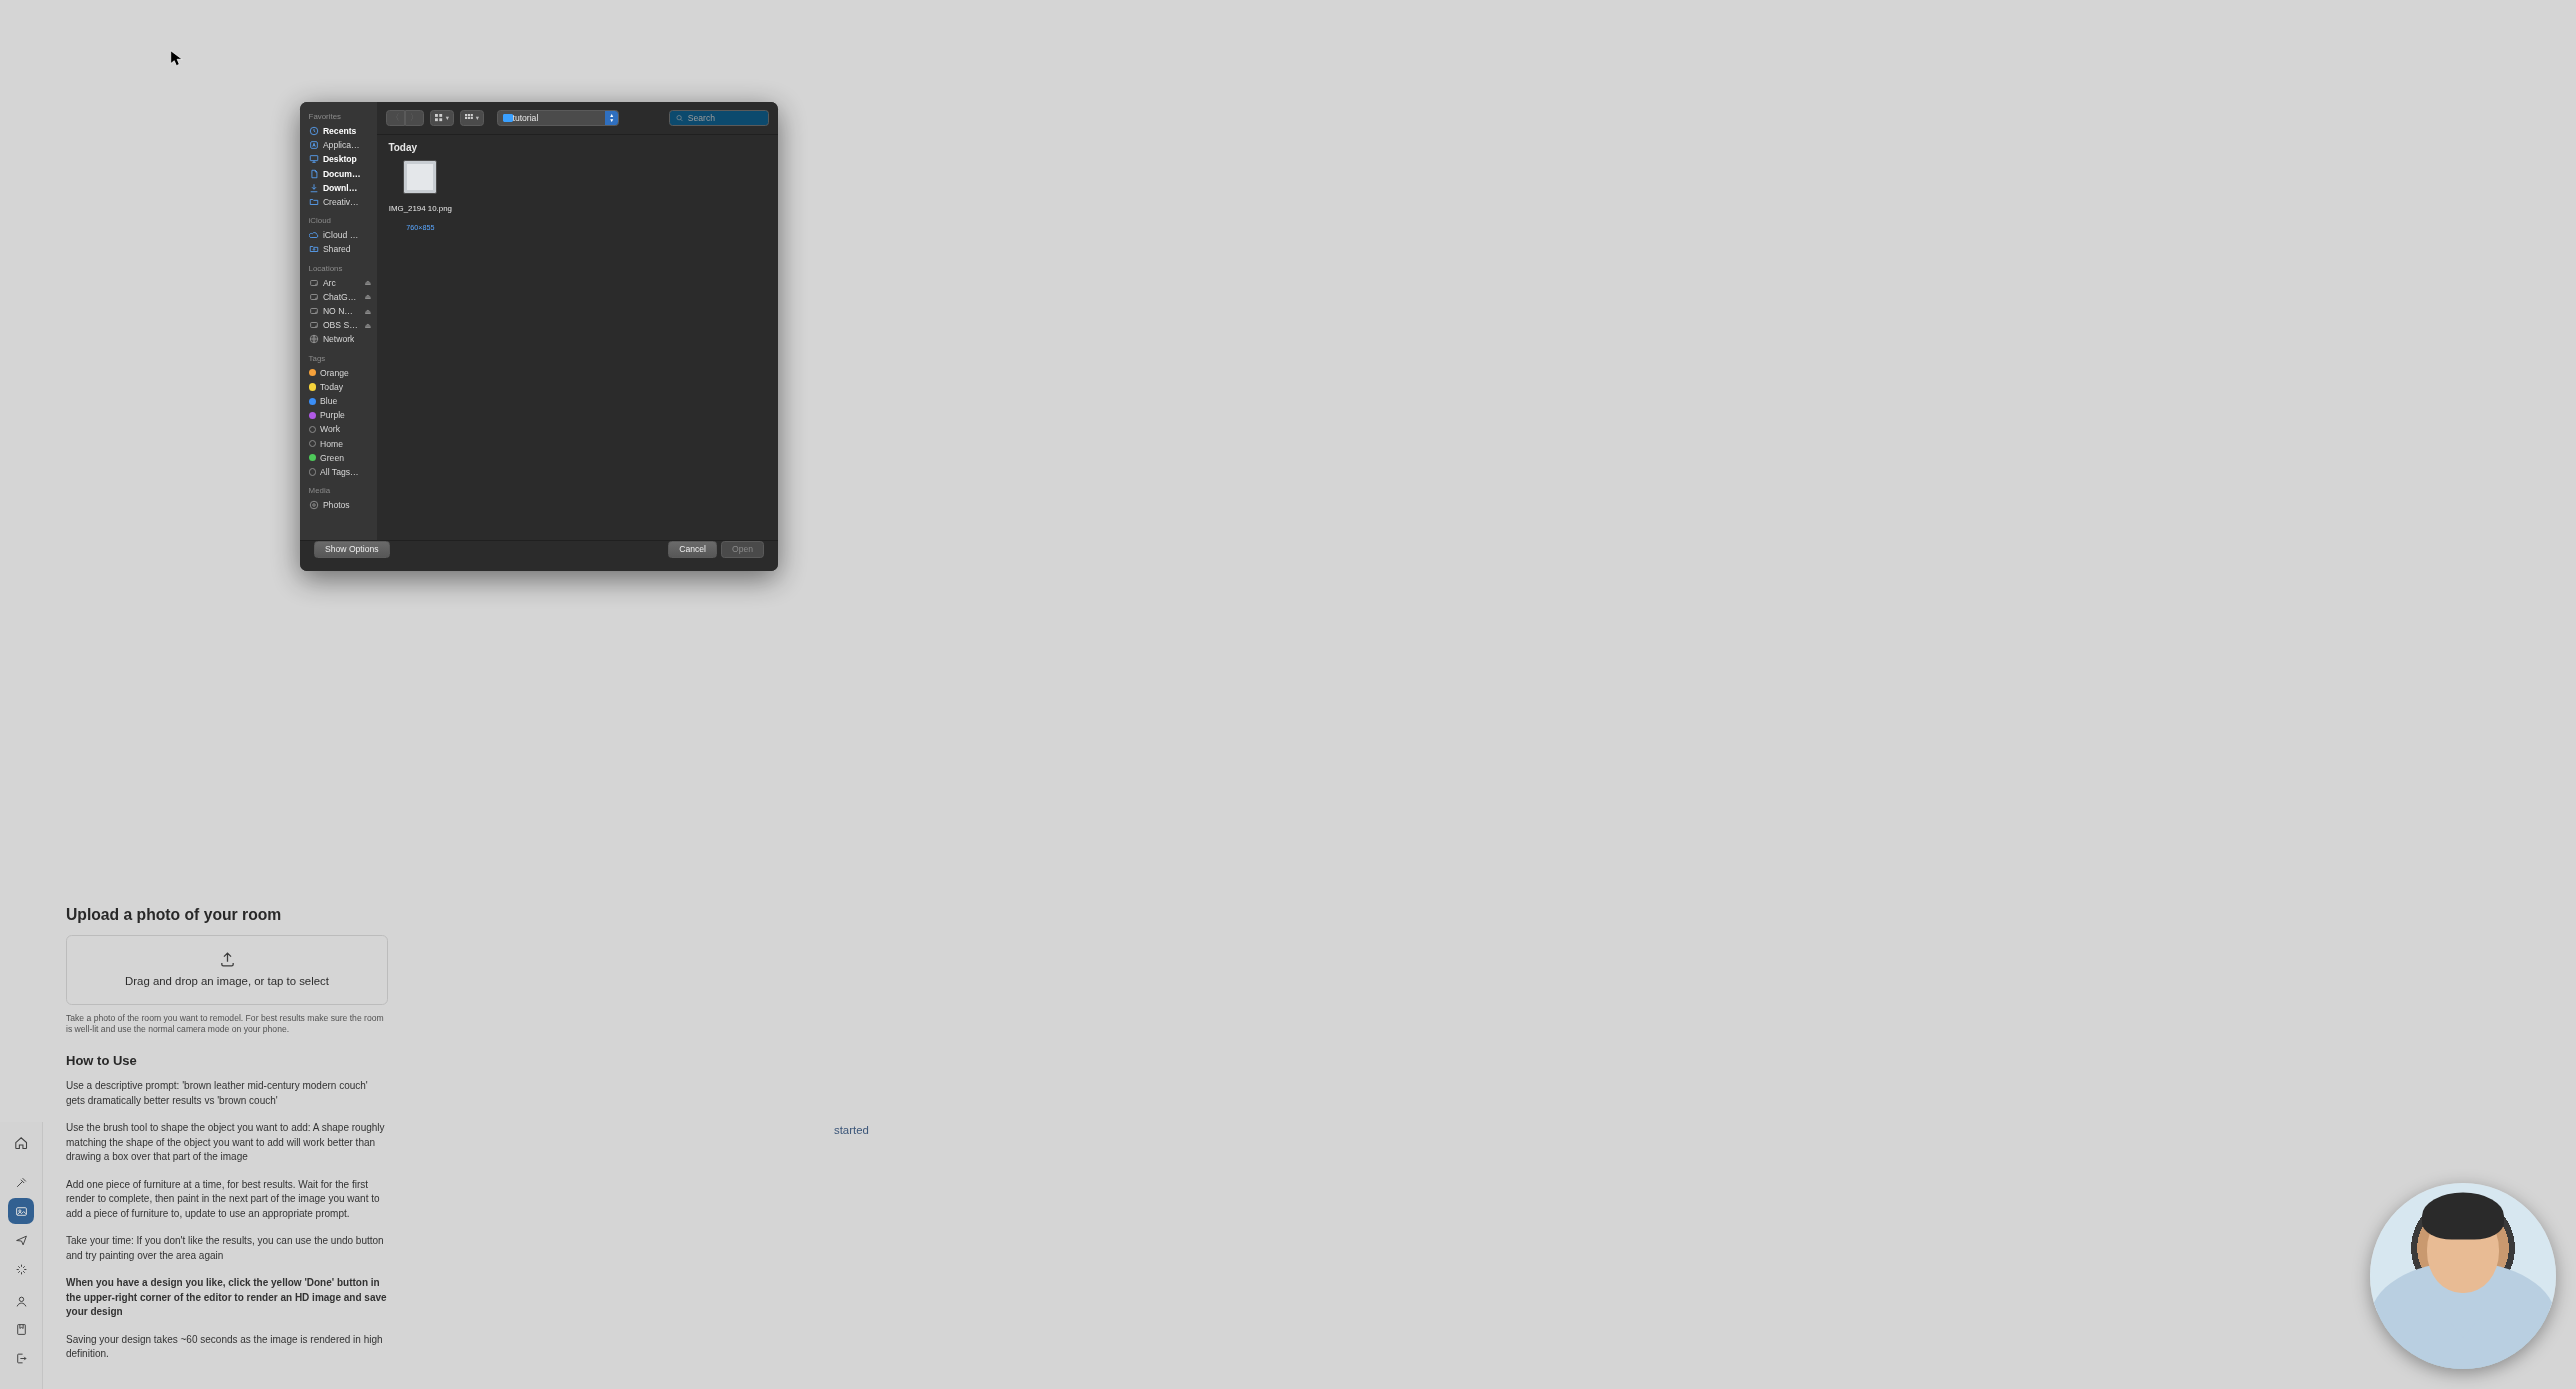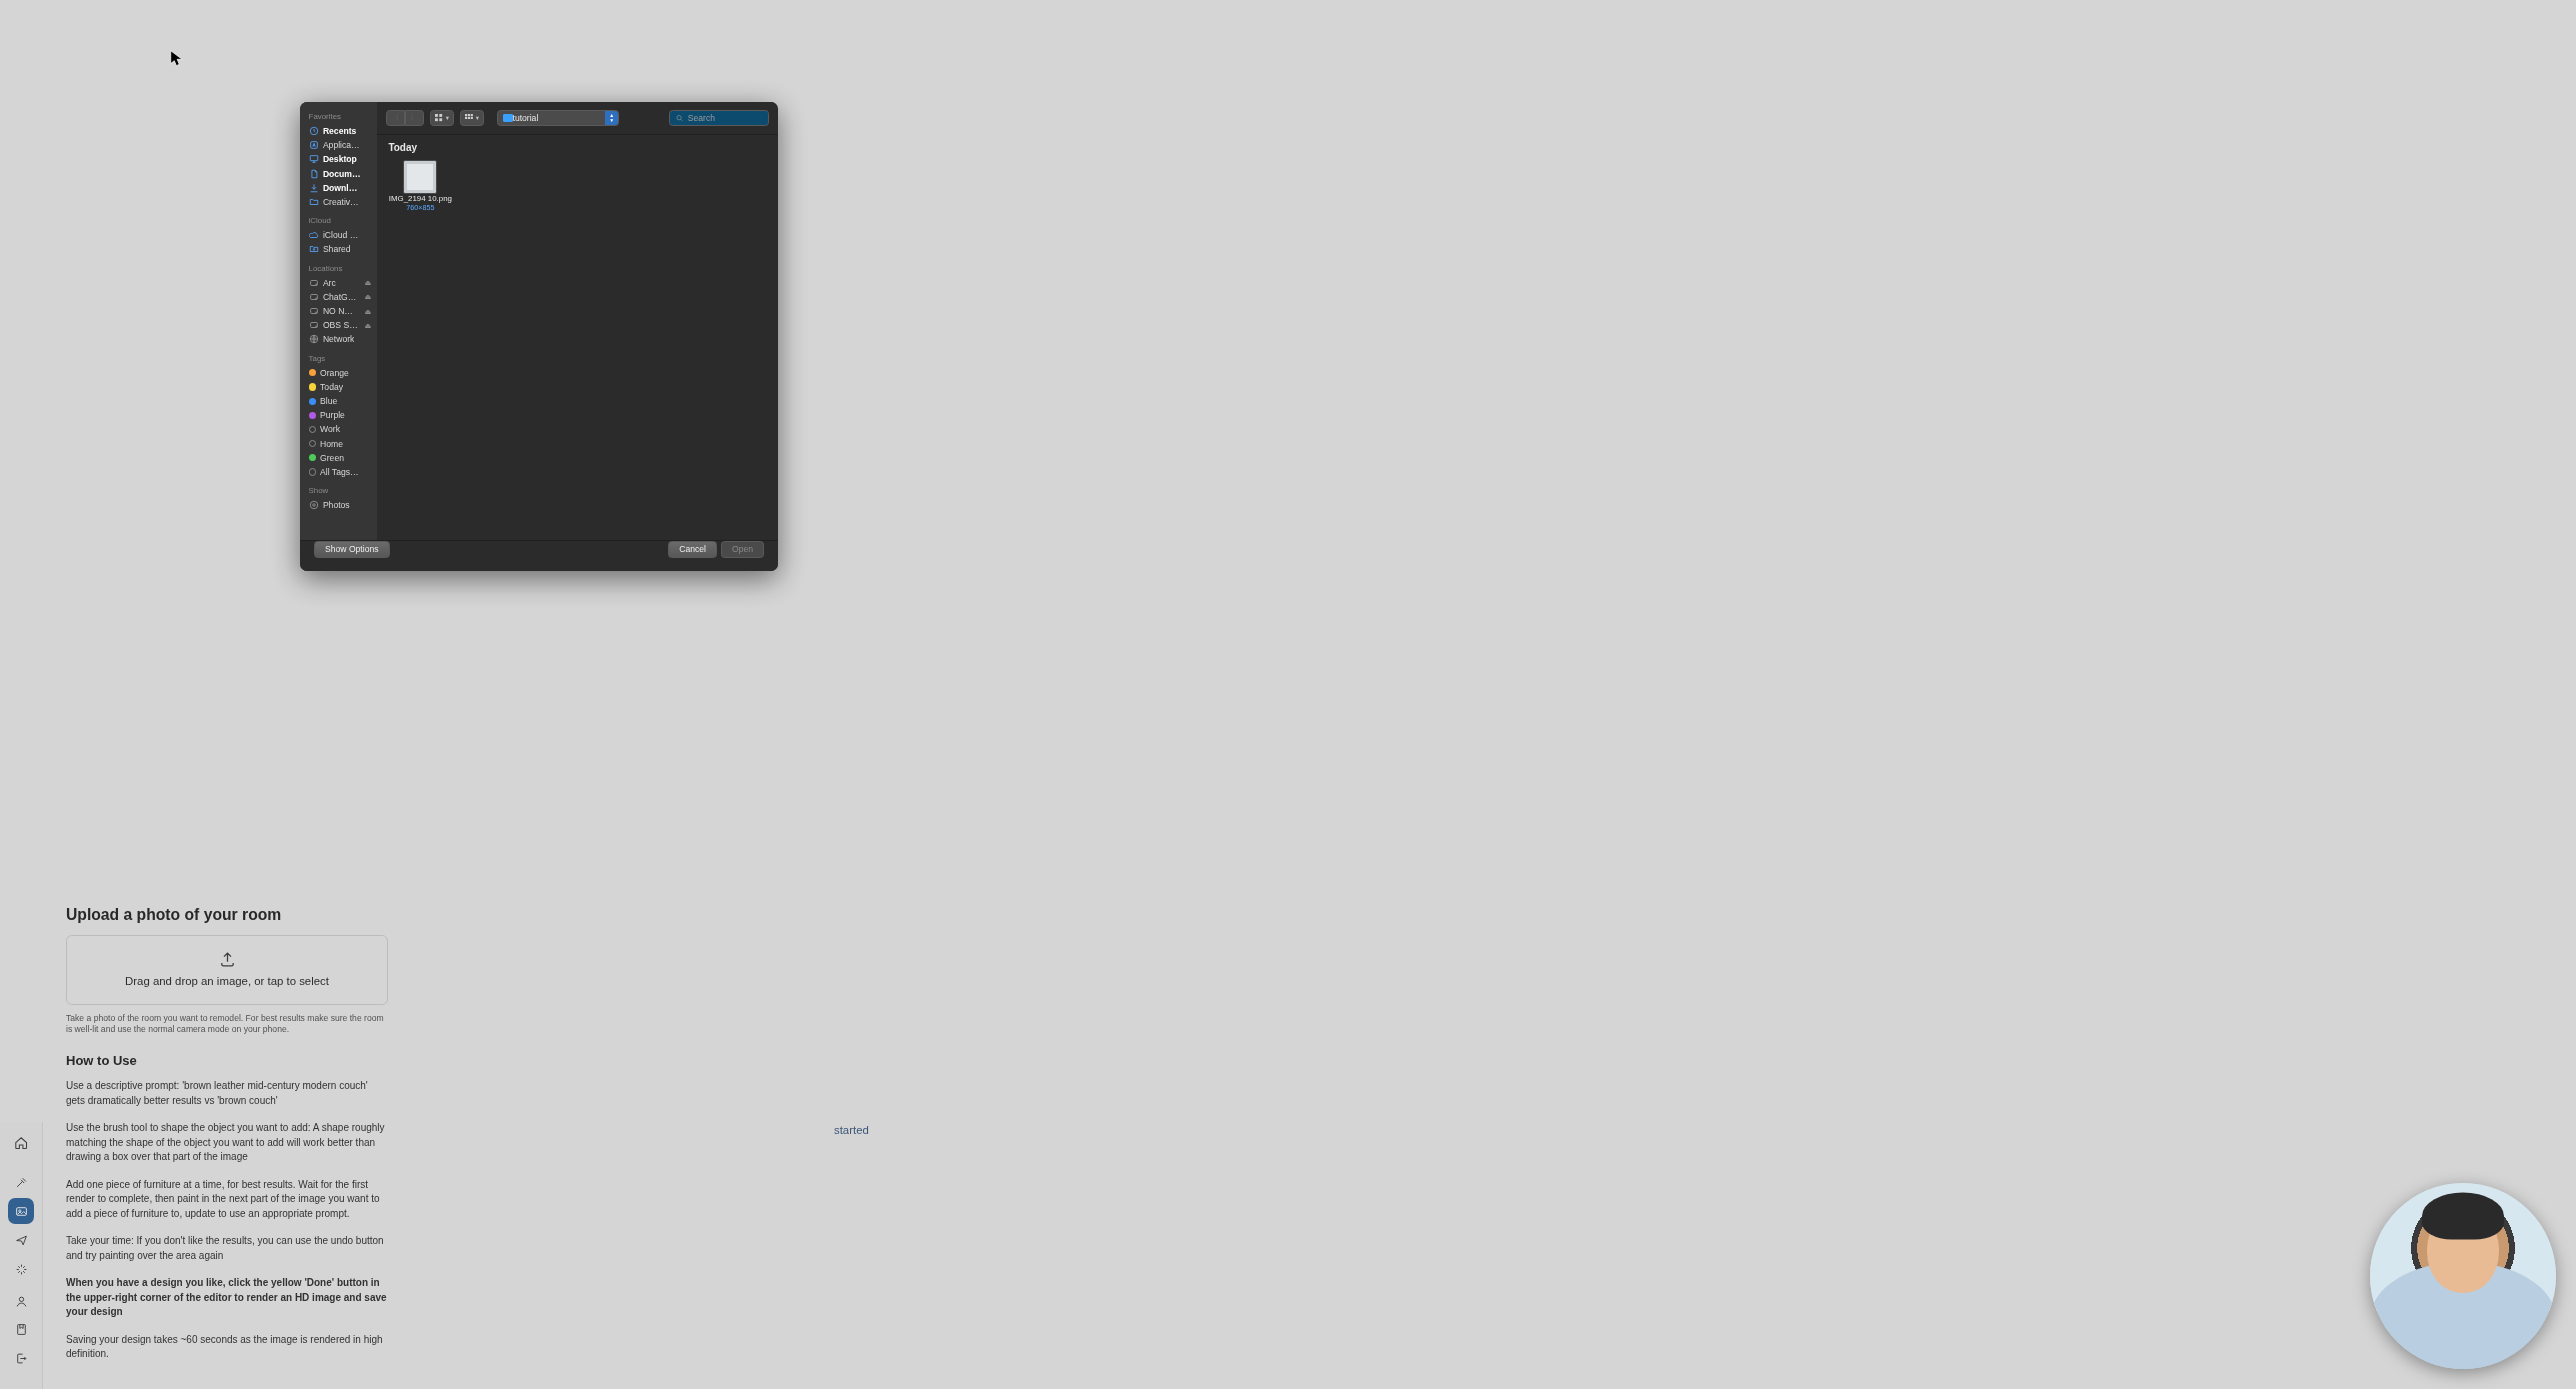"IMG_2194 10.png" .file-tile { gap: 0 -> 10px }
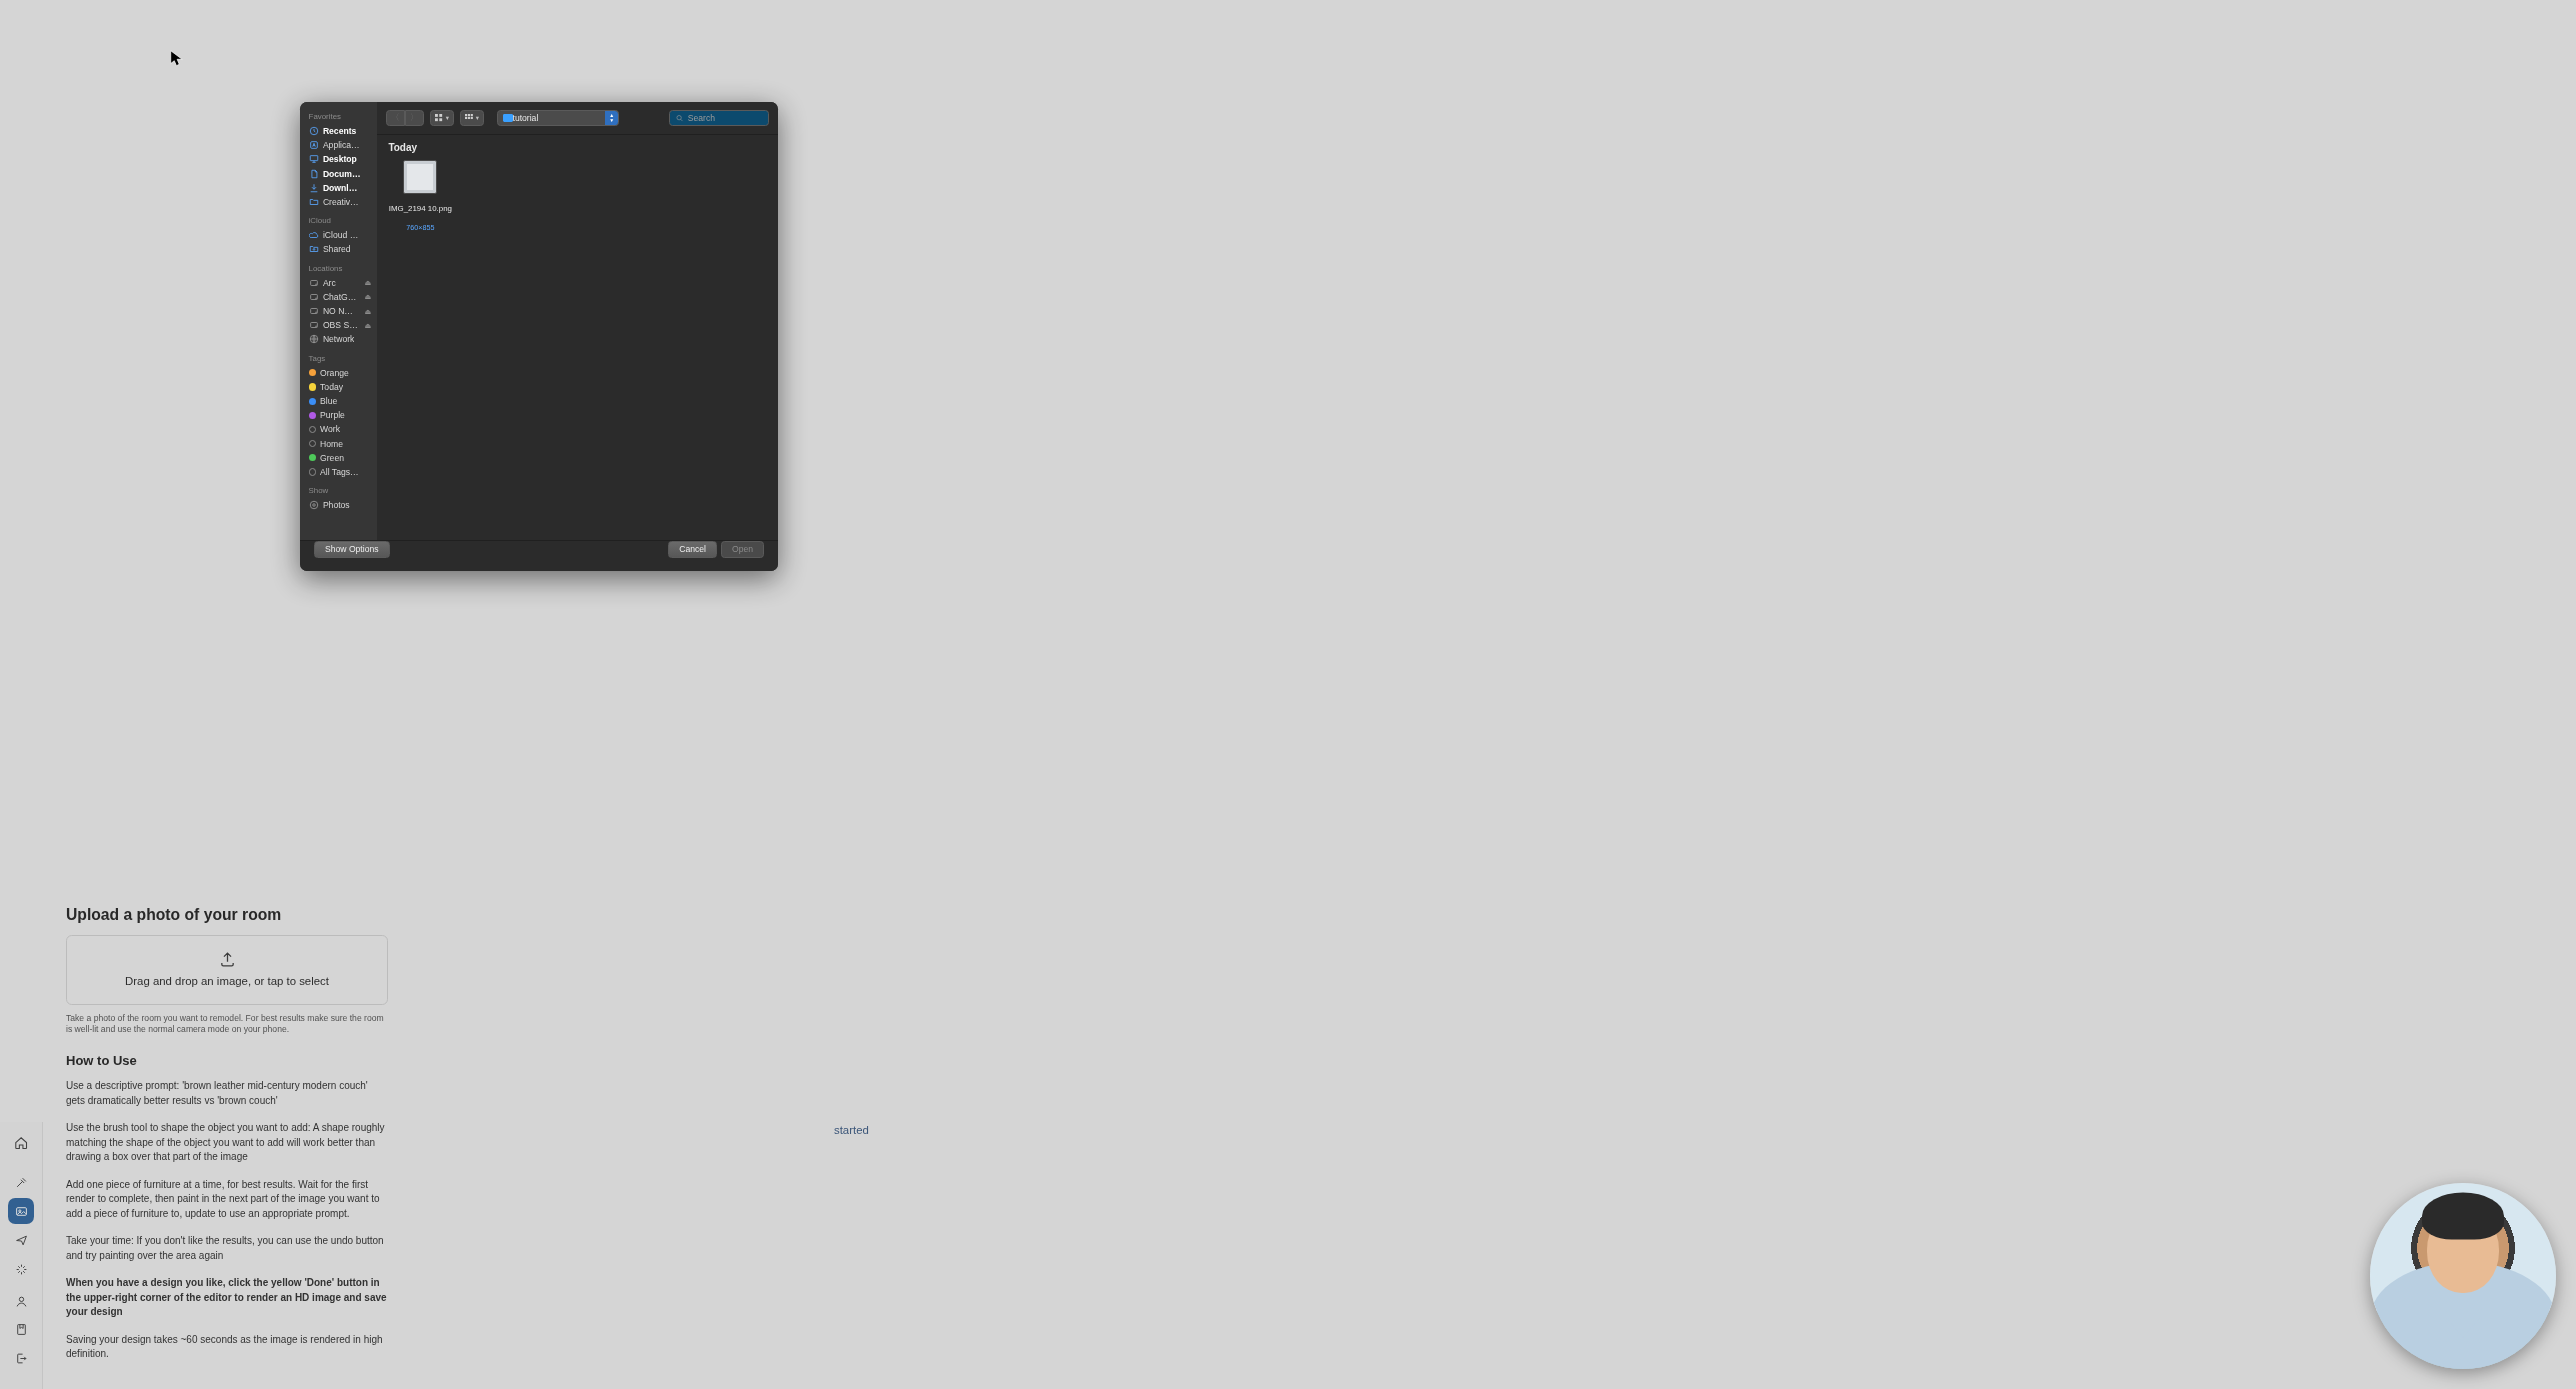"Show" div.section-label { text: Show -> Media }
